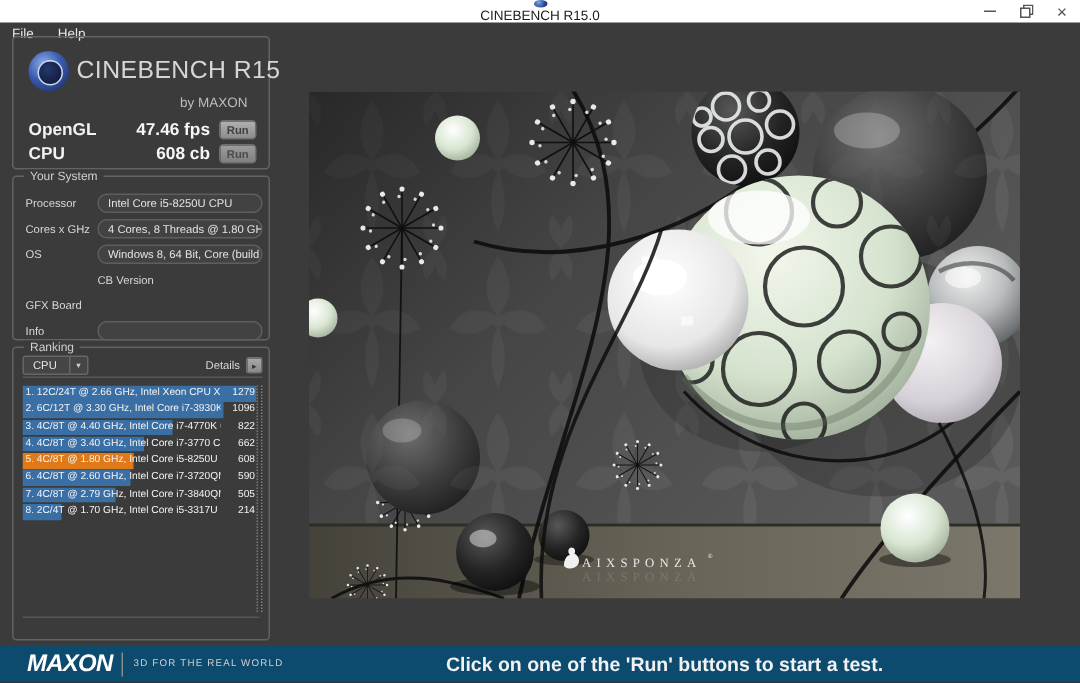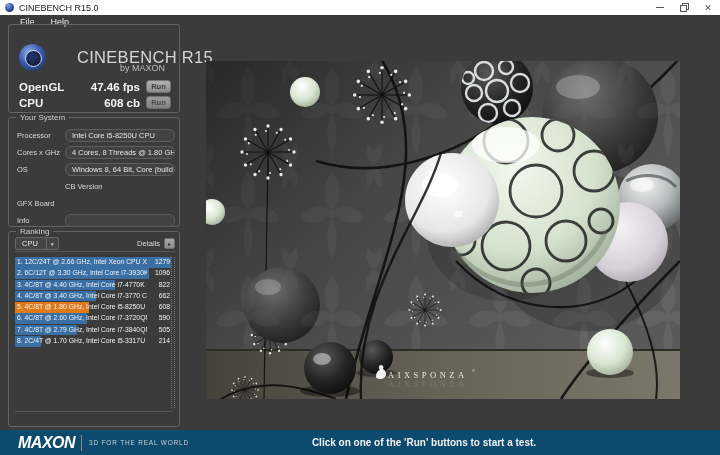"CINEBENCH R15.0" .titlebar { flex-direction: none -> column }
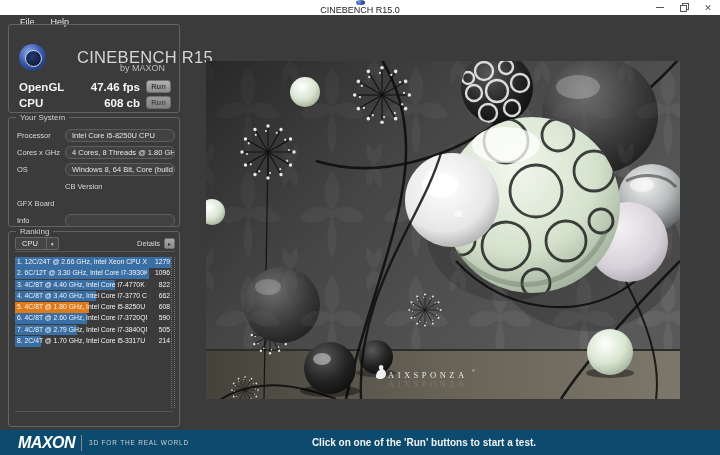"File" .menubar { padding-left: 12px -> none }
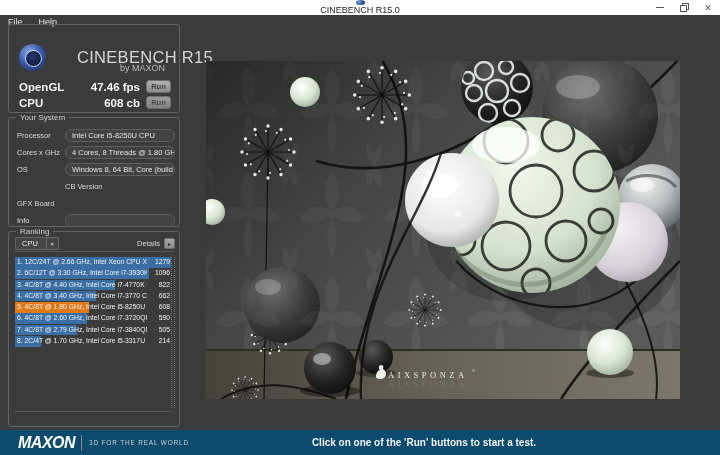"CINEBENCH R15" .logorow { gap: 26px -> none; top: 19px -> 9px }
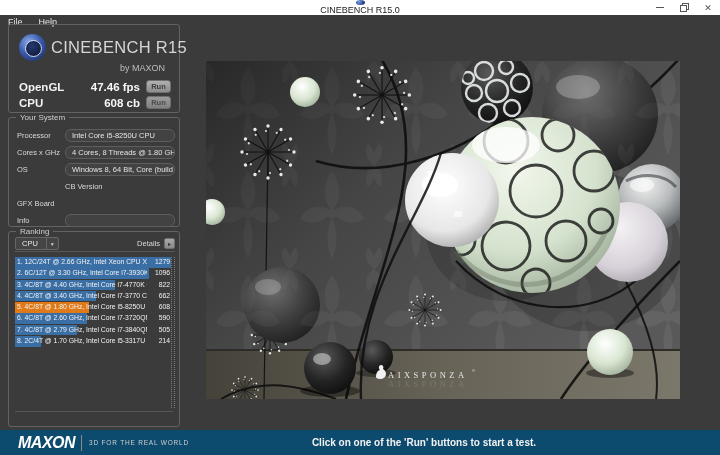"Click on one of the" .hint { font-size: 10px -> 13px; left: 424px -> 443px }
